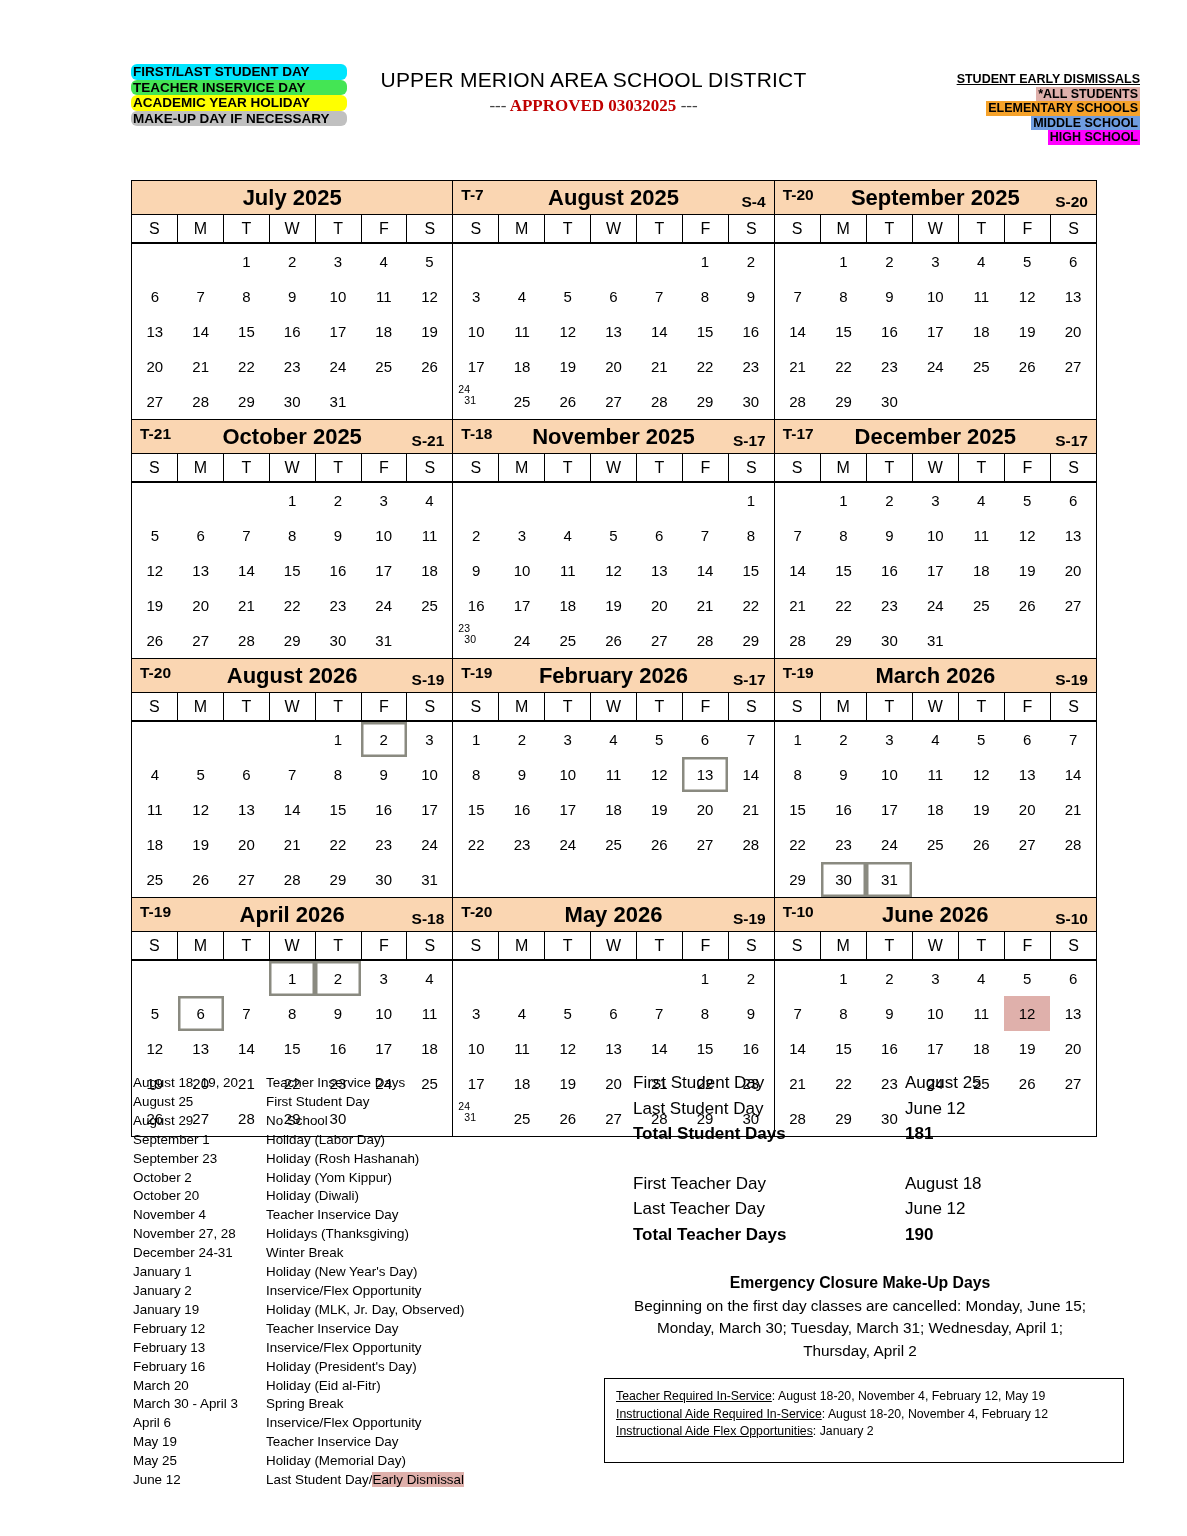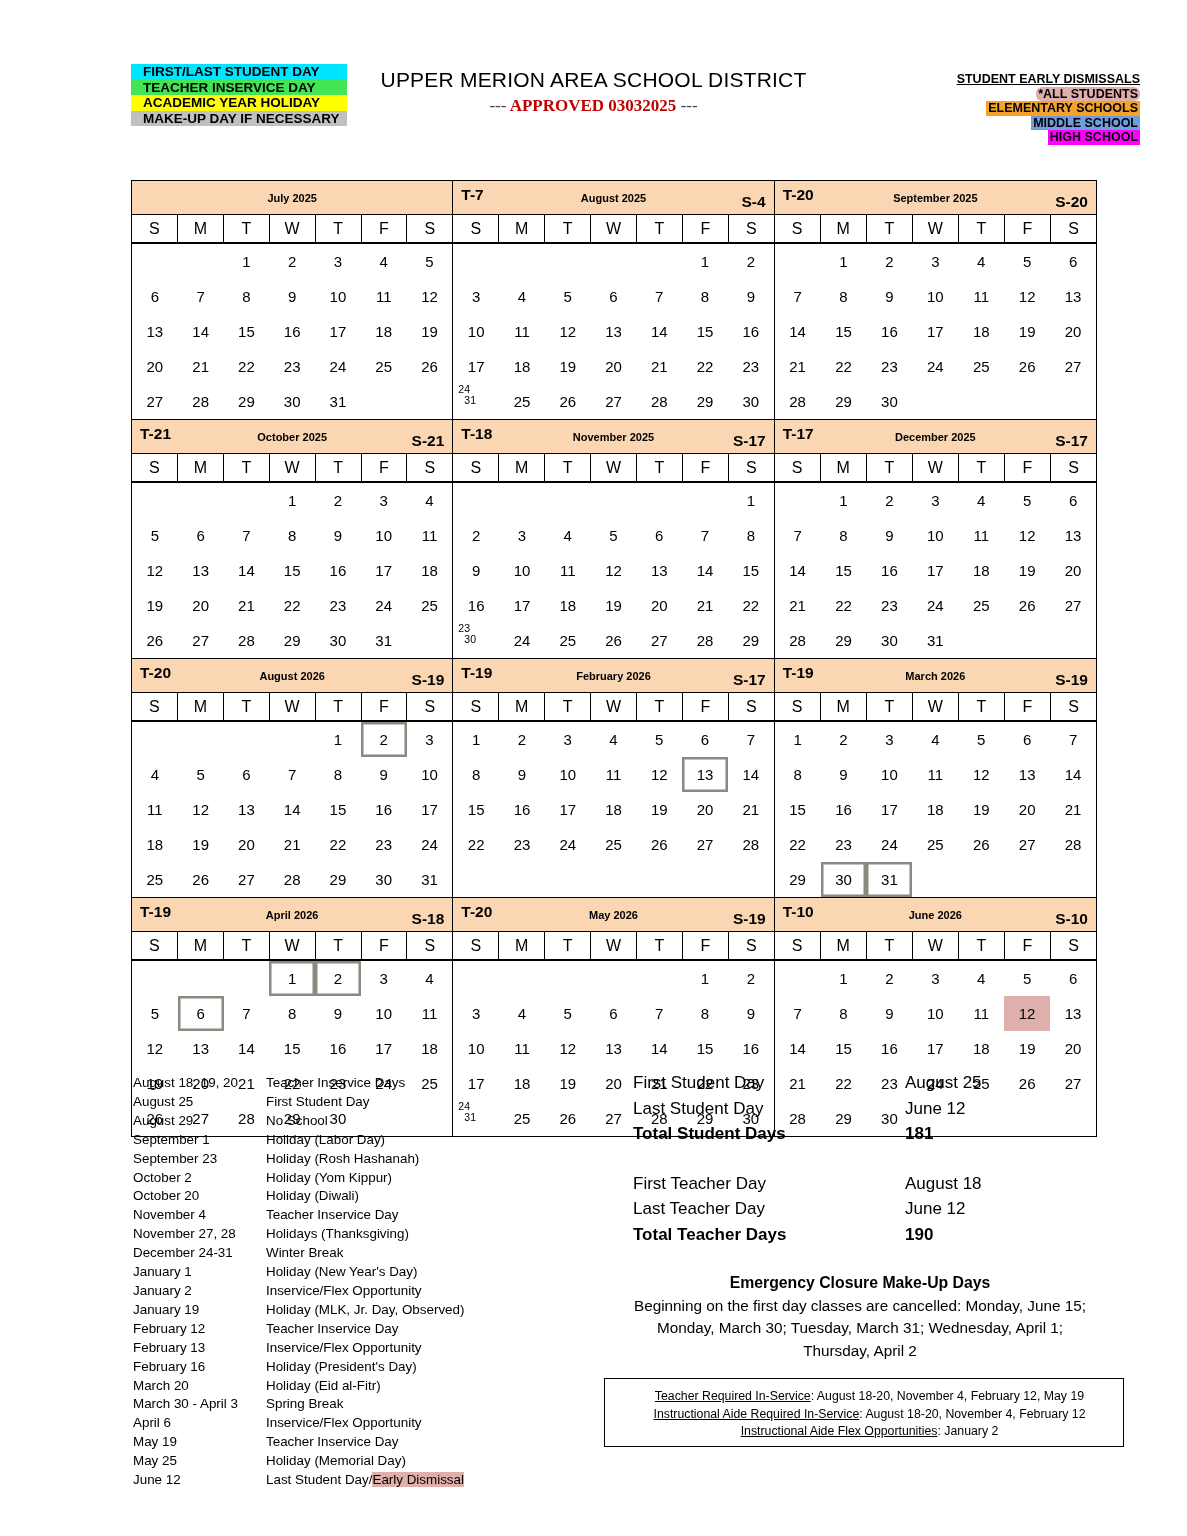"FIRST/LAST STUDENT DAY" .legend-left div { border-radius: none -> 6px; padding-left: 12px -> 2px }
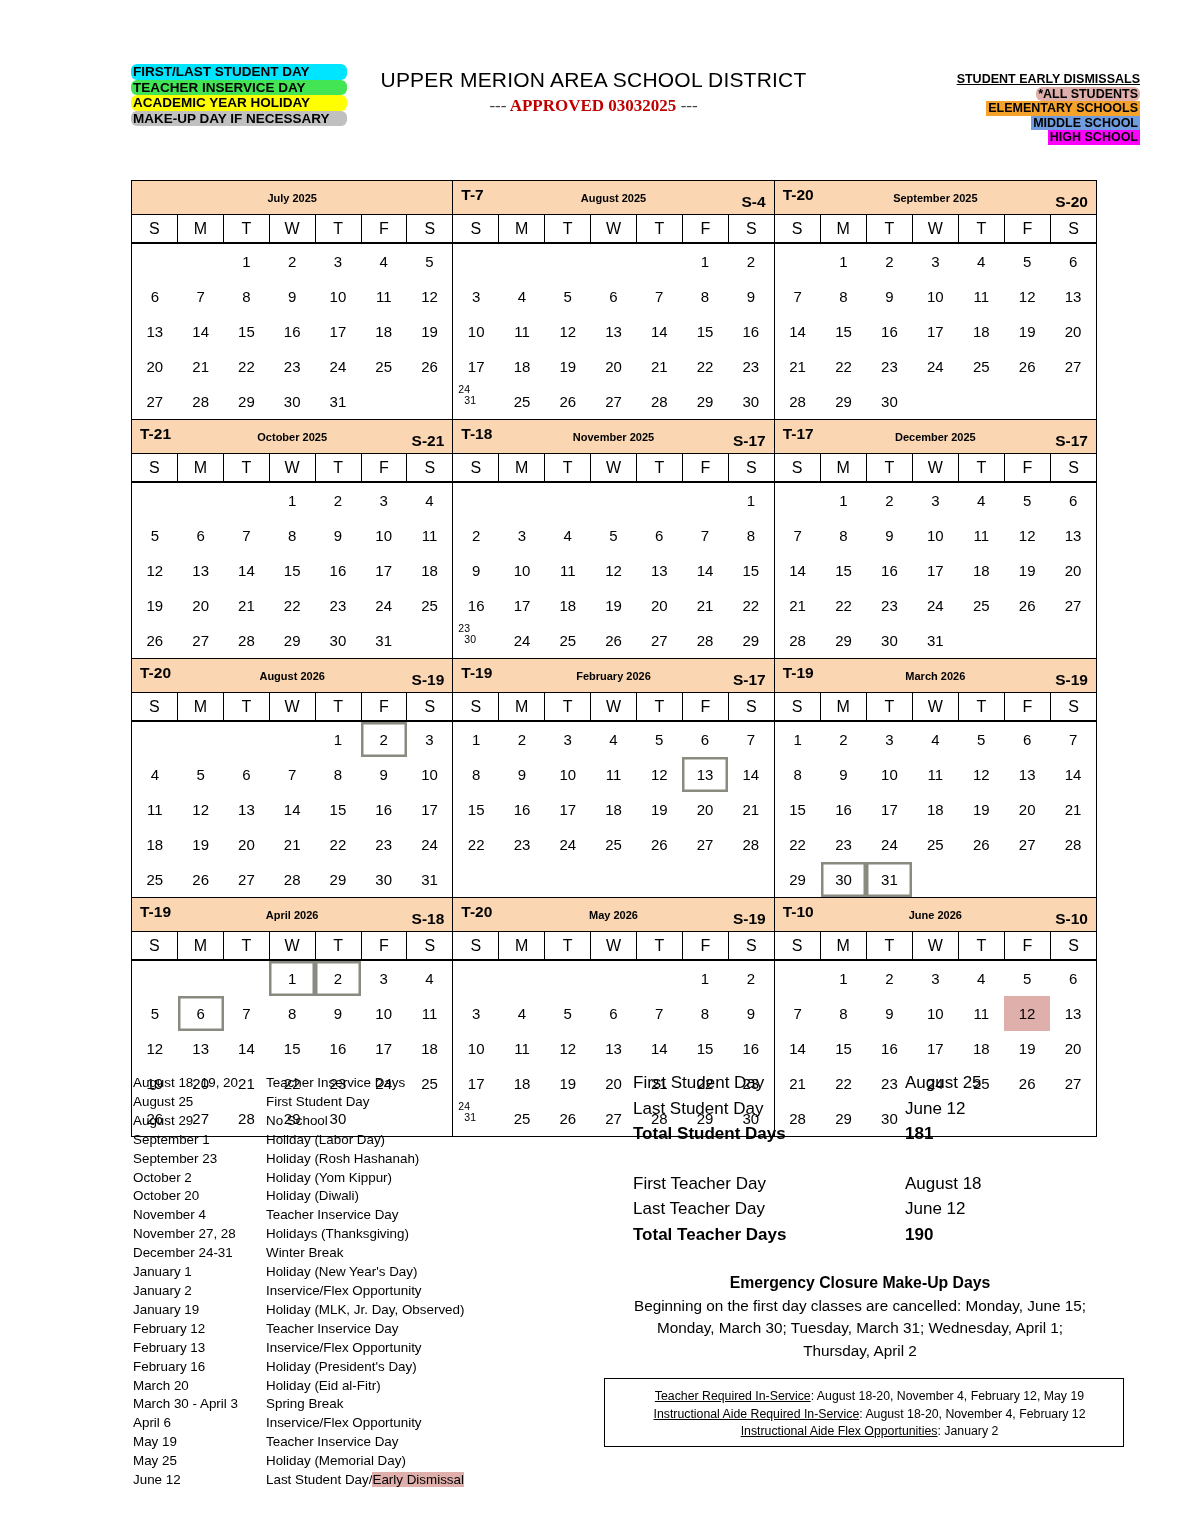"*ALL STUDENTS" .lr-all { border-radius: 6px -> none }
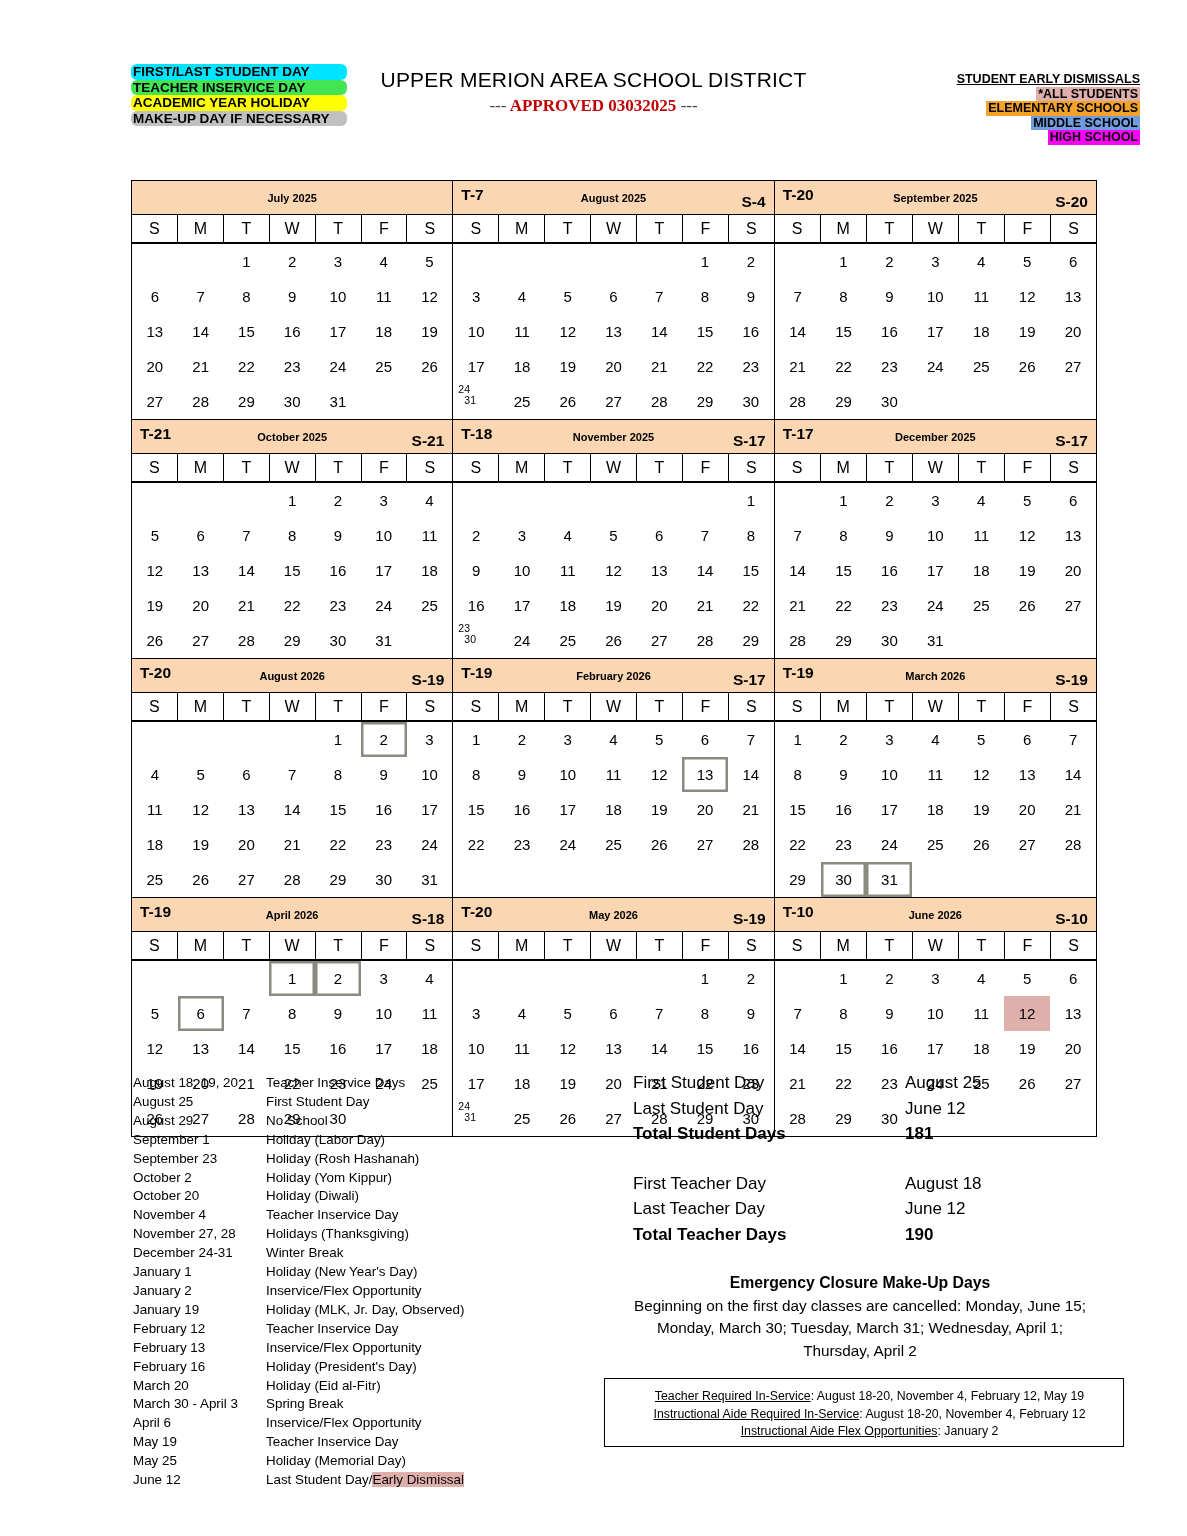"July 2025" .m-name { font-size: 11px -> 22px }
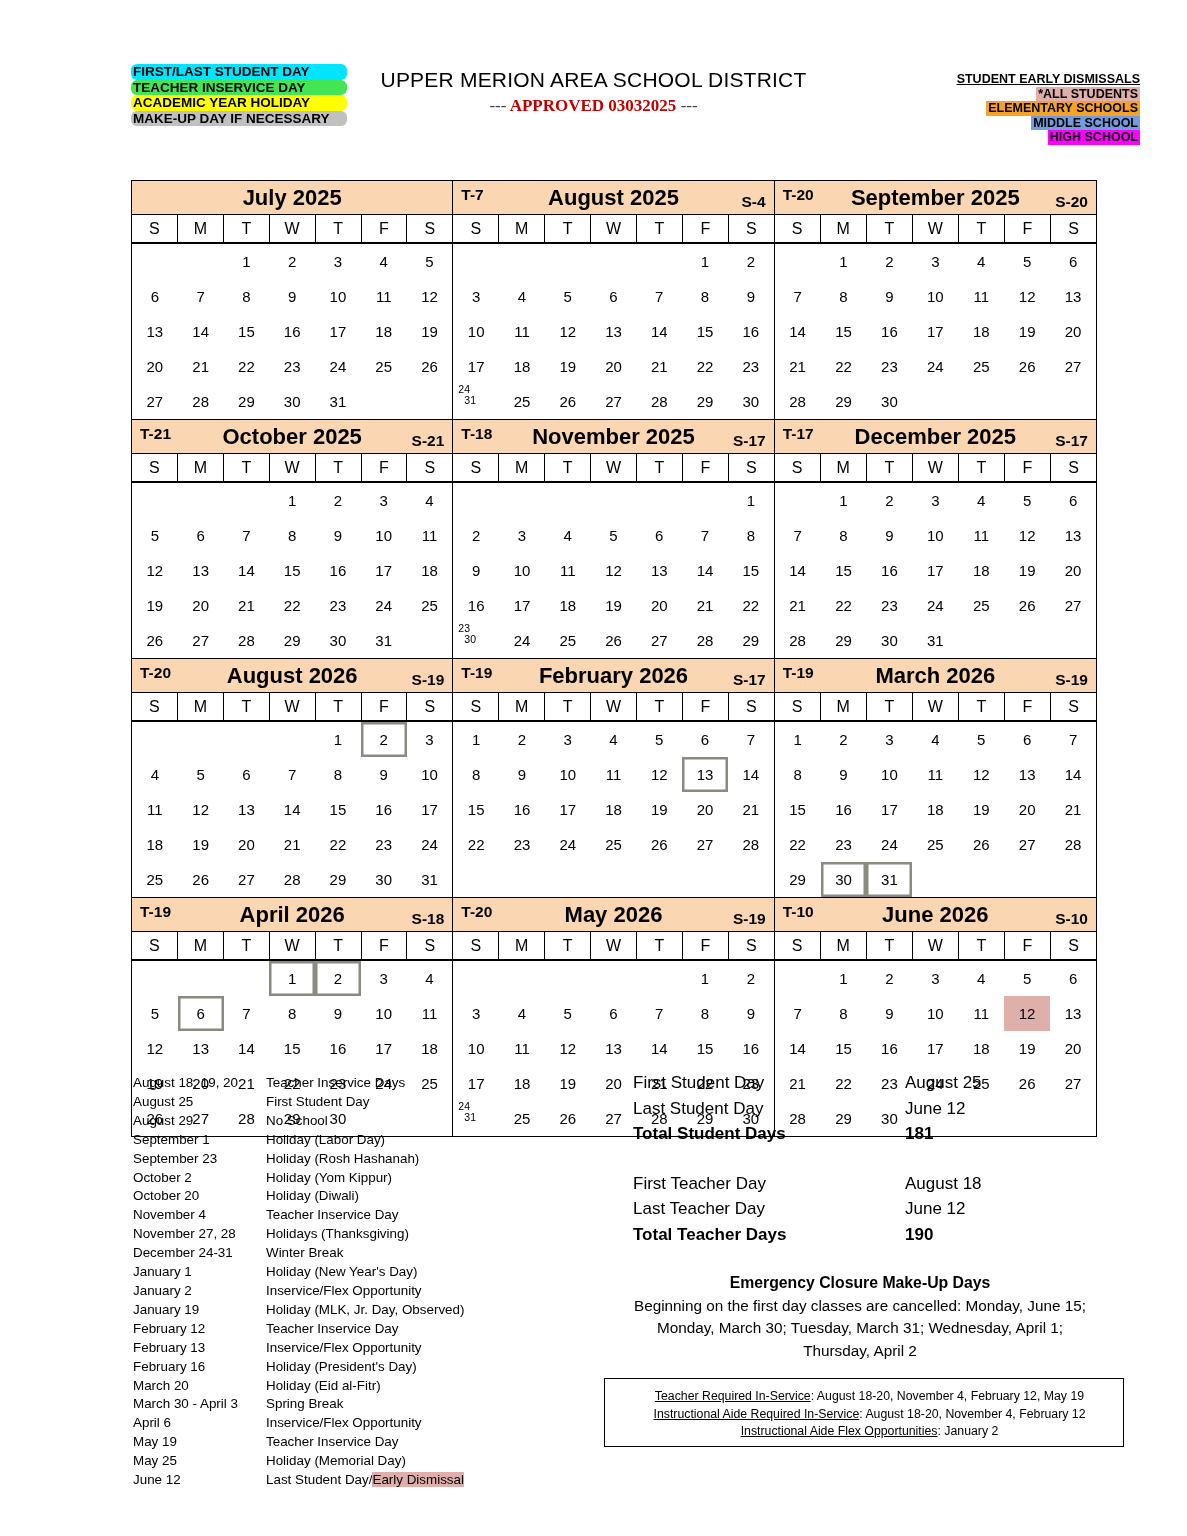"Teacher Required In-Service: August" .svc-box { height: 69px -> 85px; text-align: center -> none }
